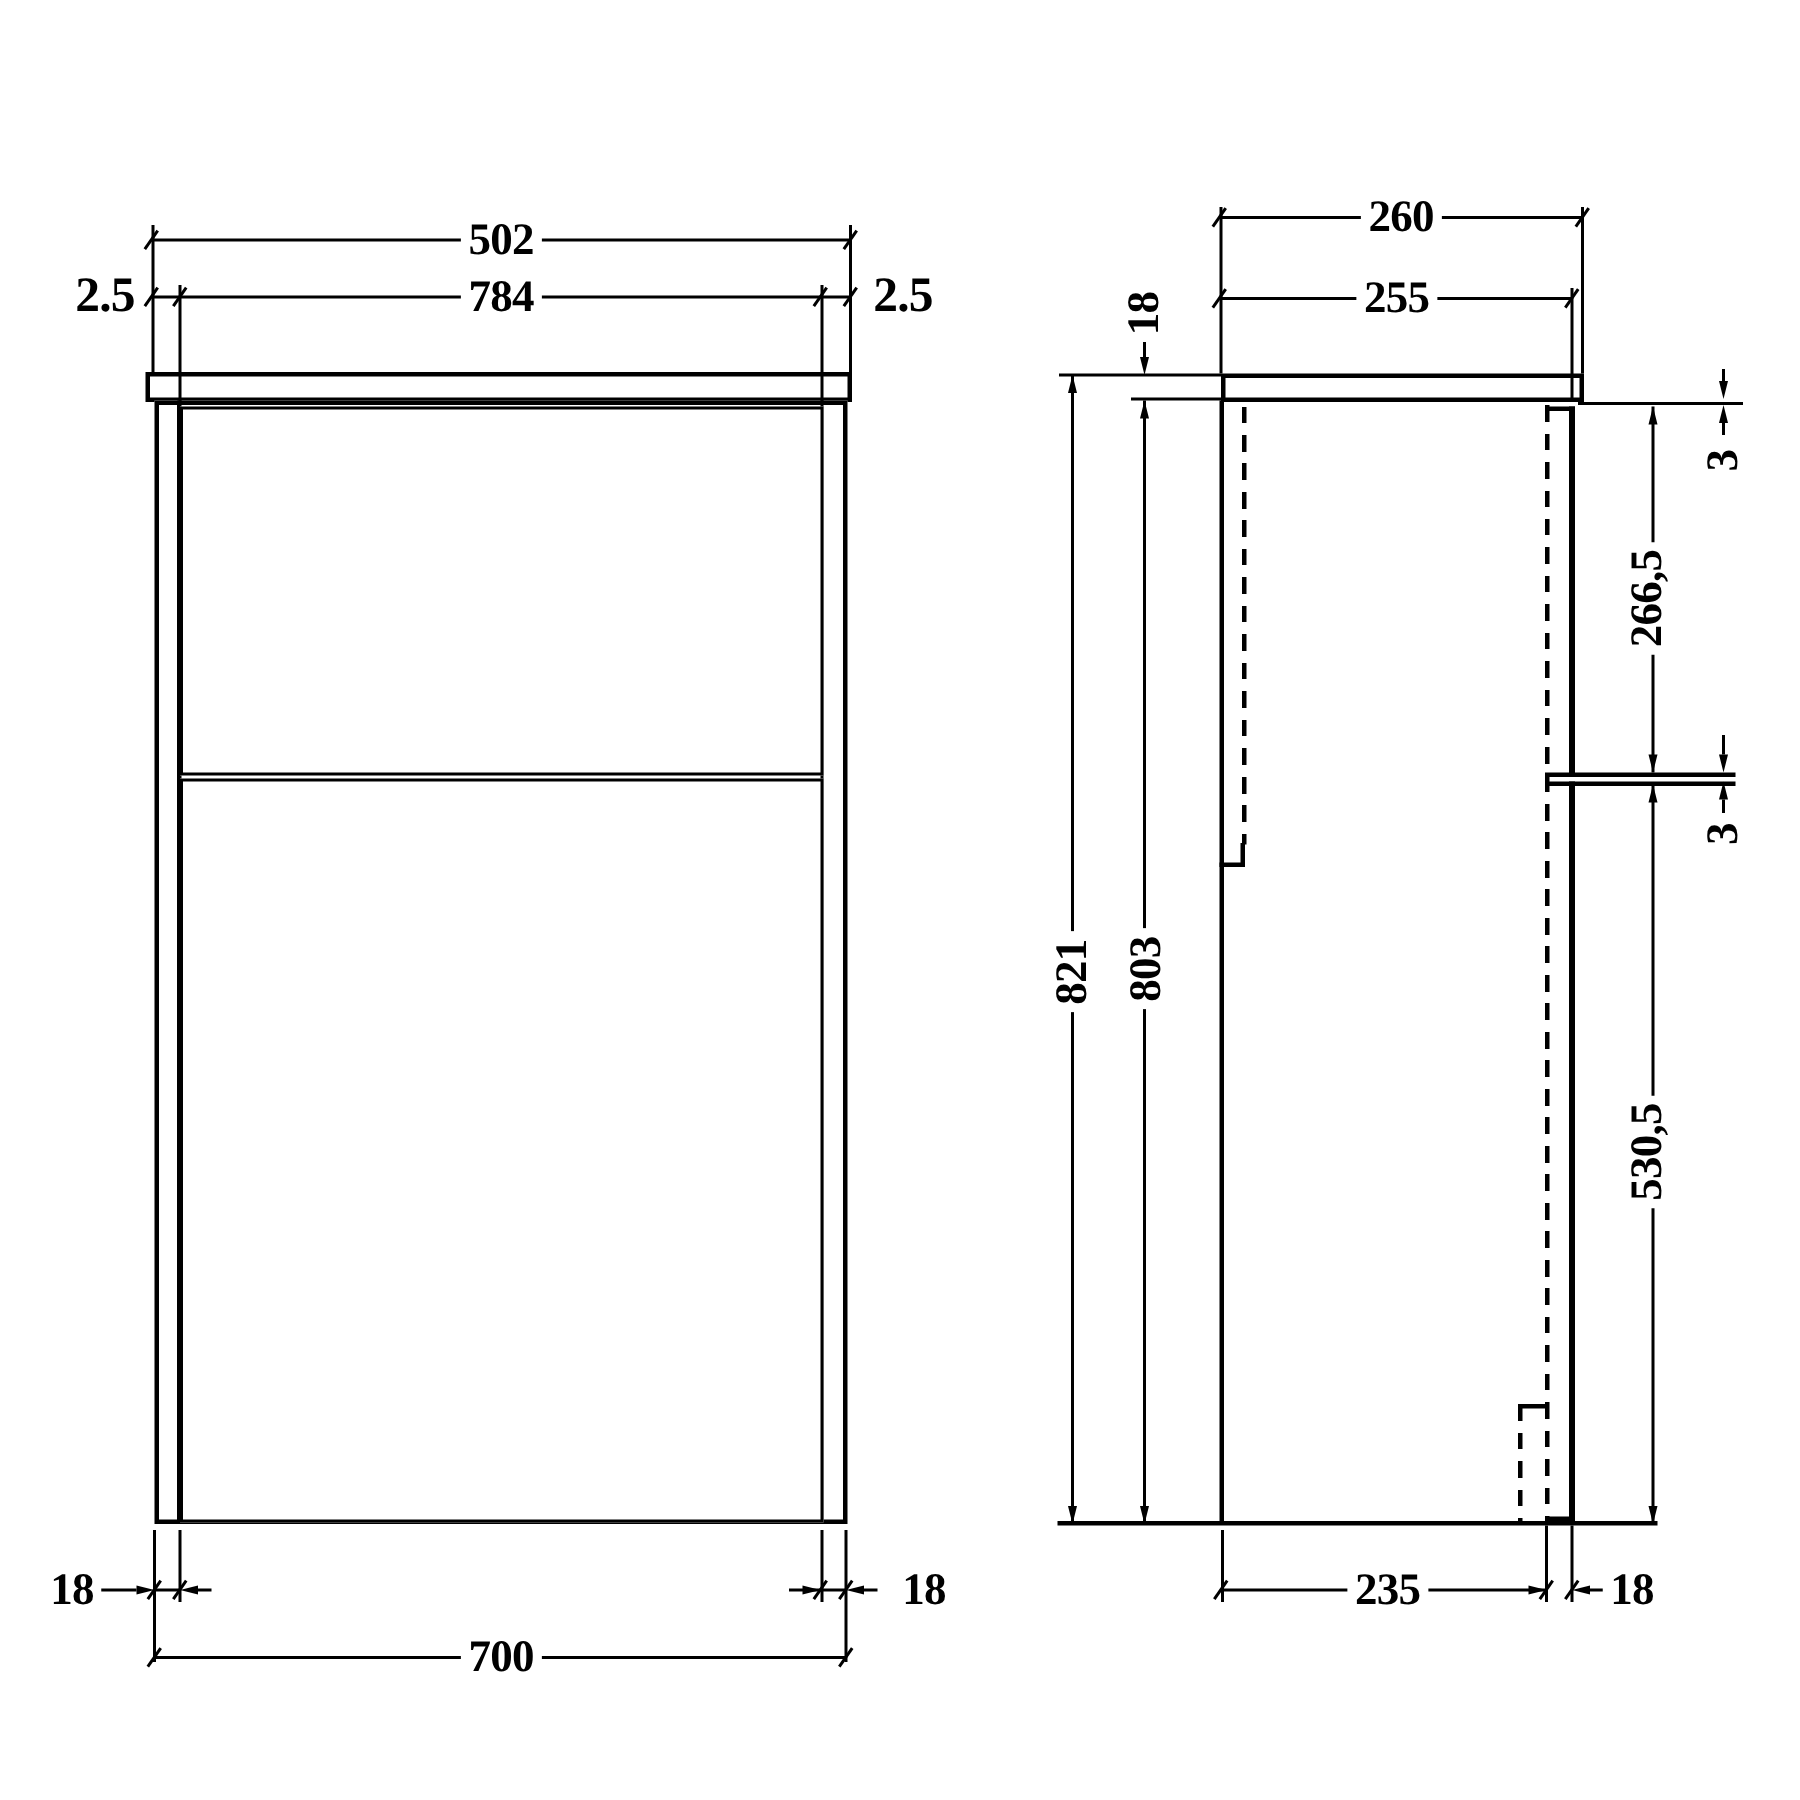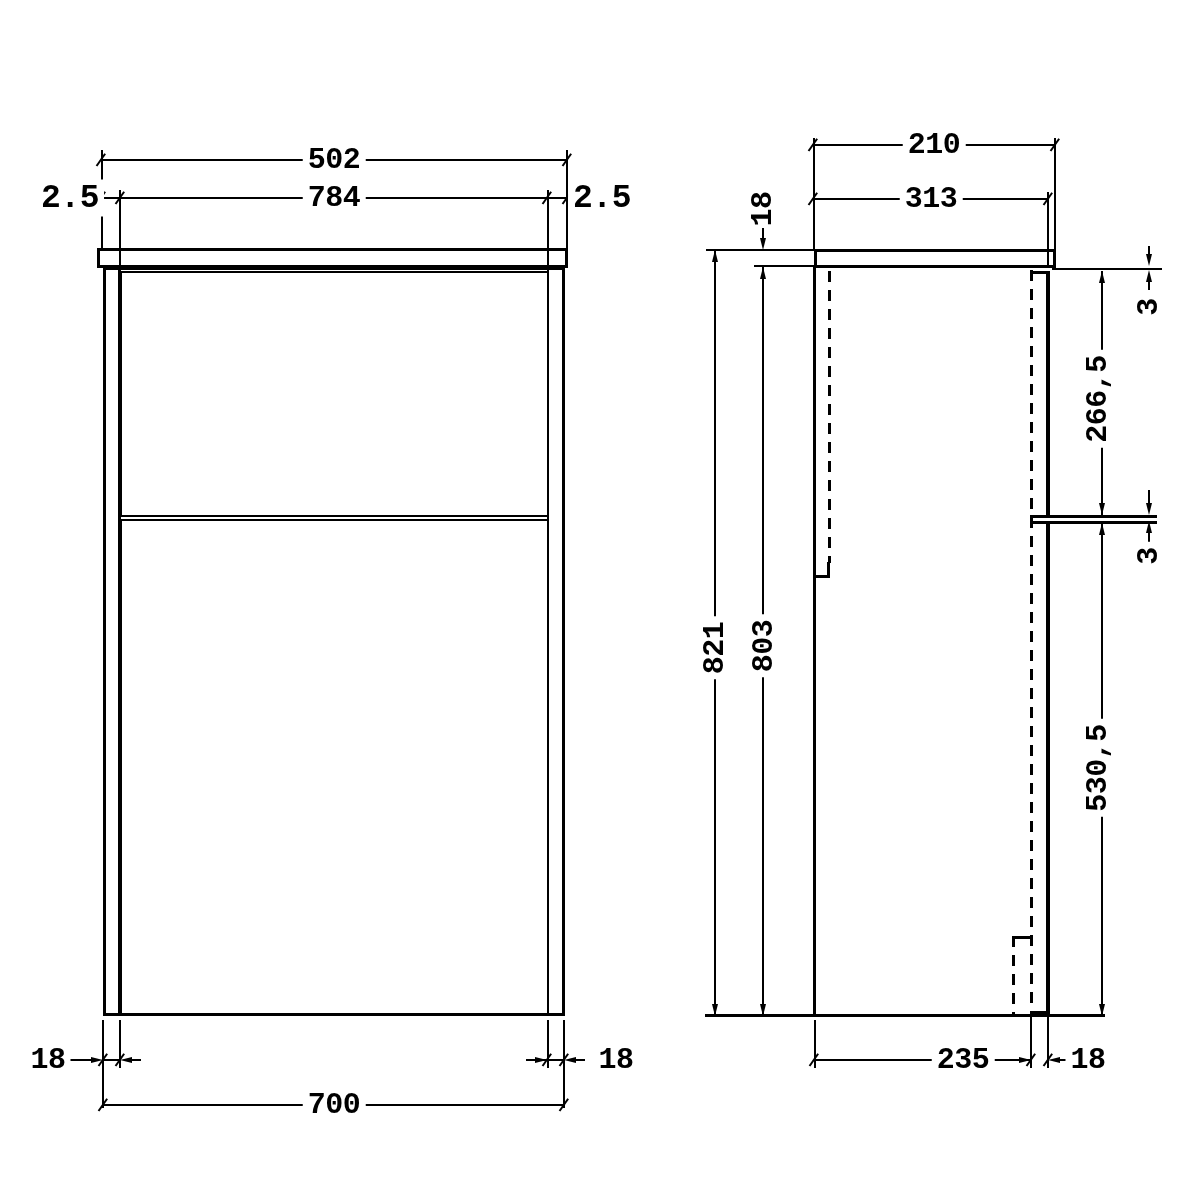"502" .canvas { font-family: Liberation Mono, monospace -> Liberation Serif, serif }
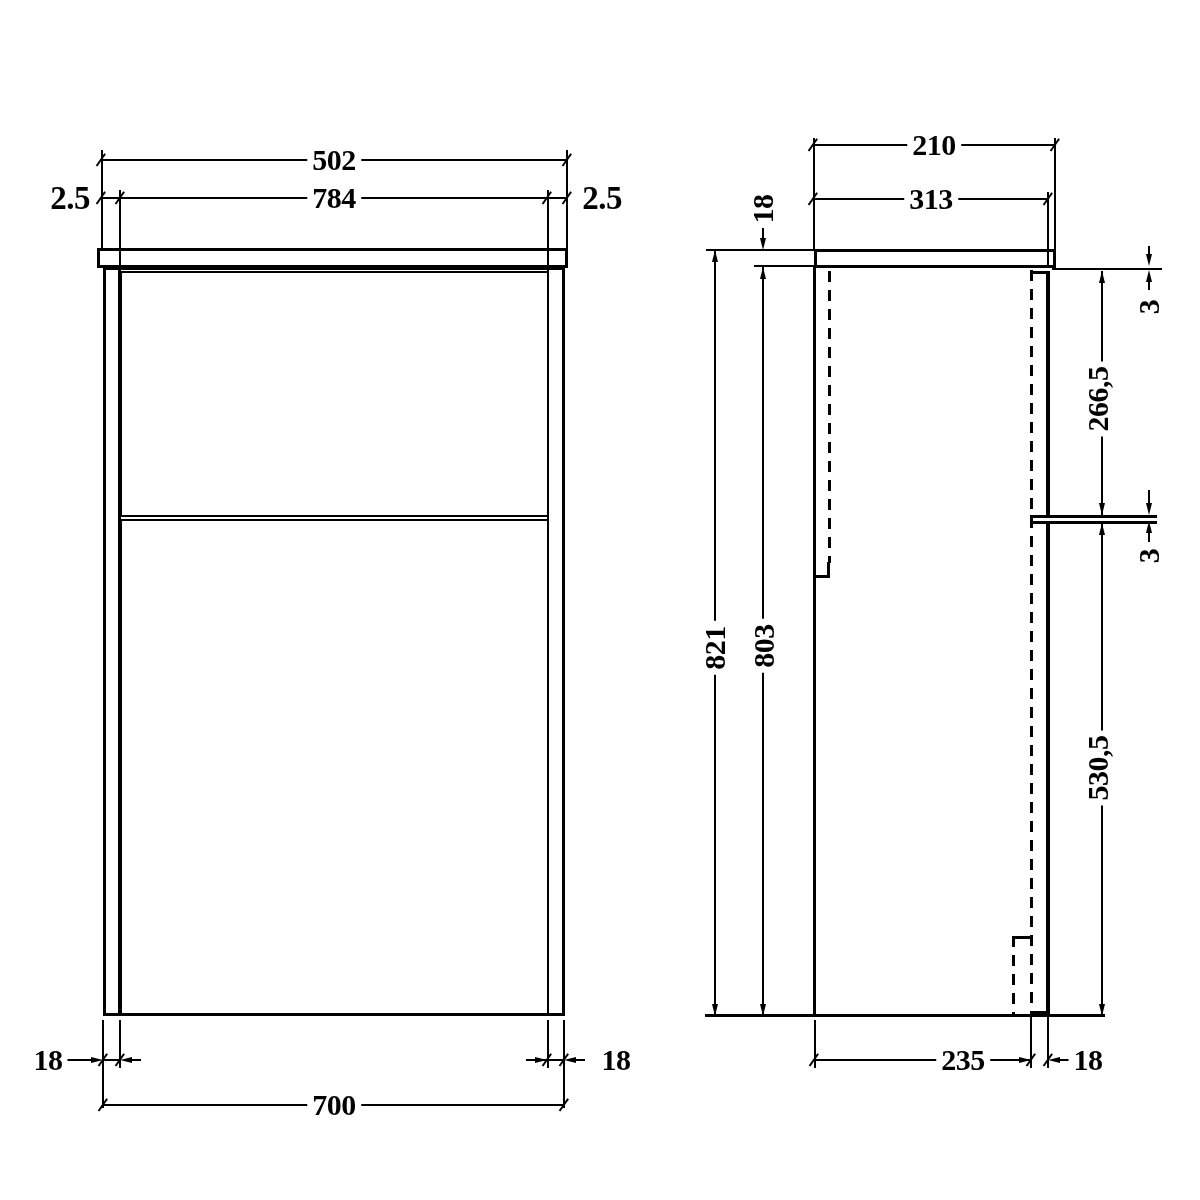"210" div.lb { text: 210 -> 260 }
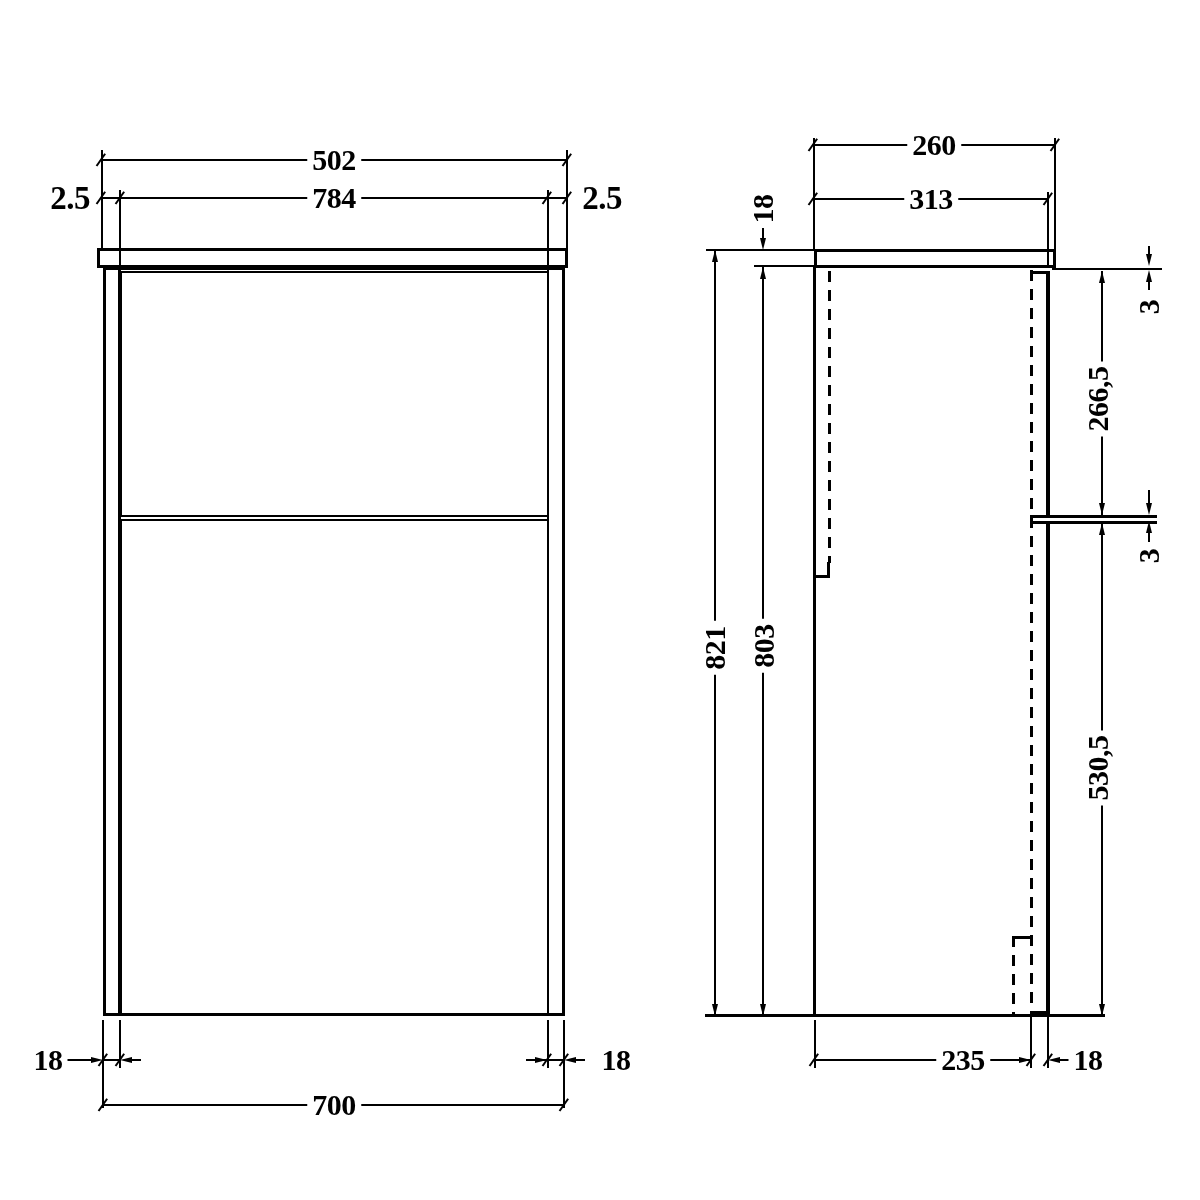"313" div.lb { text: 313 -> 255 }
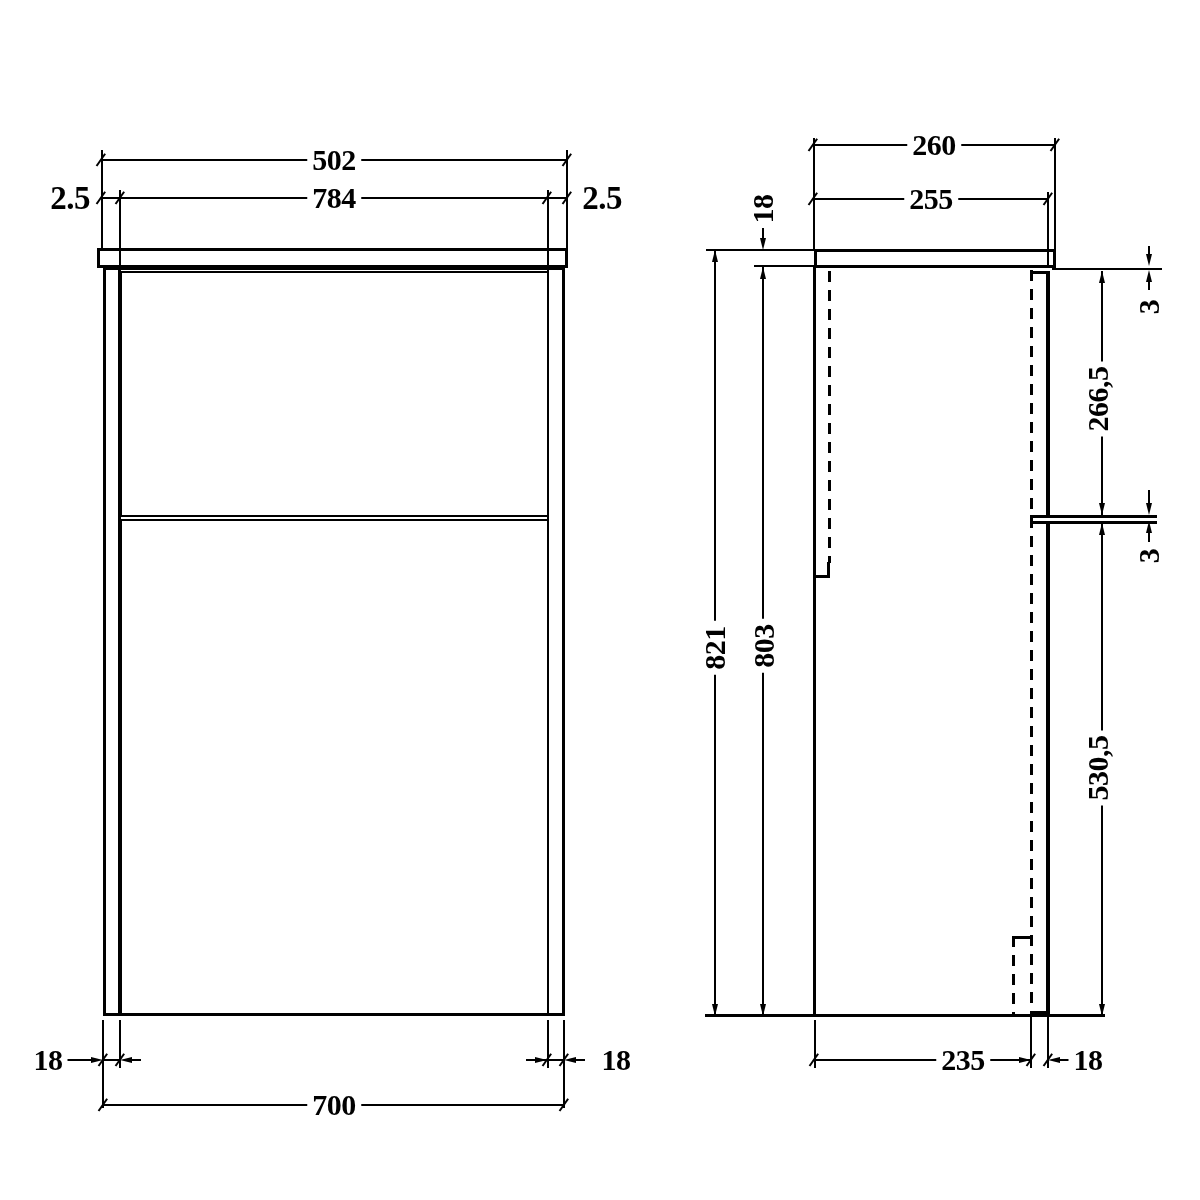"235" div.lb { margin-left: 38px -> none }
